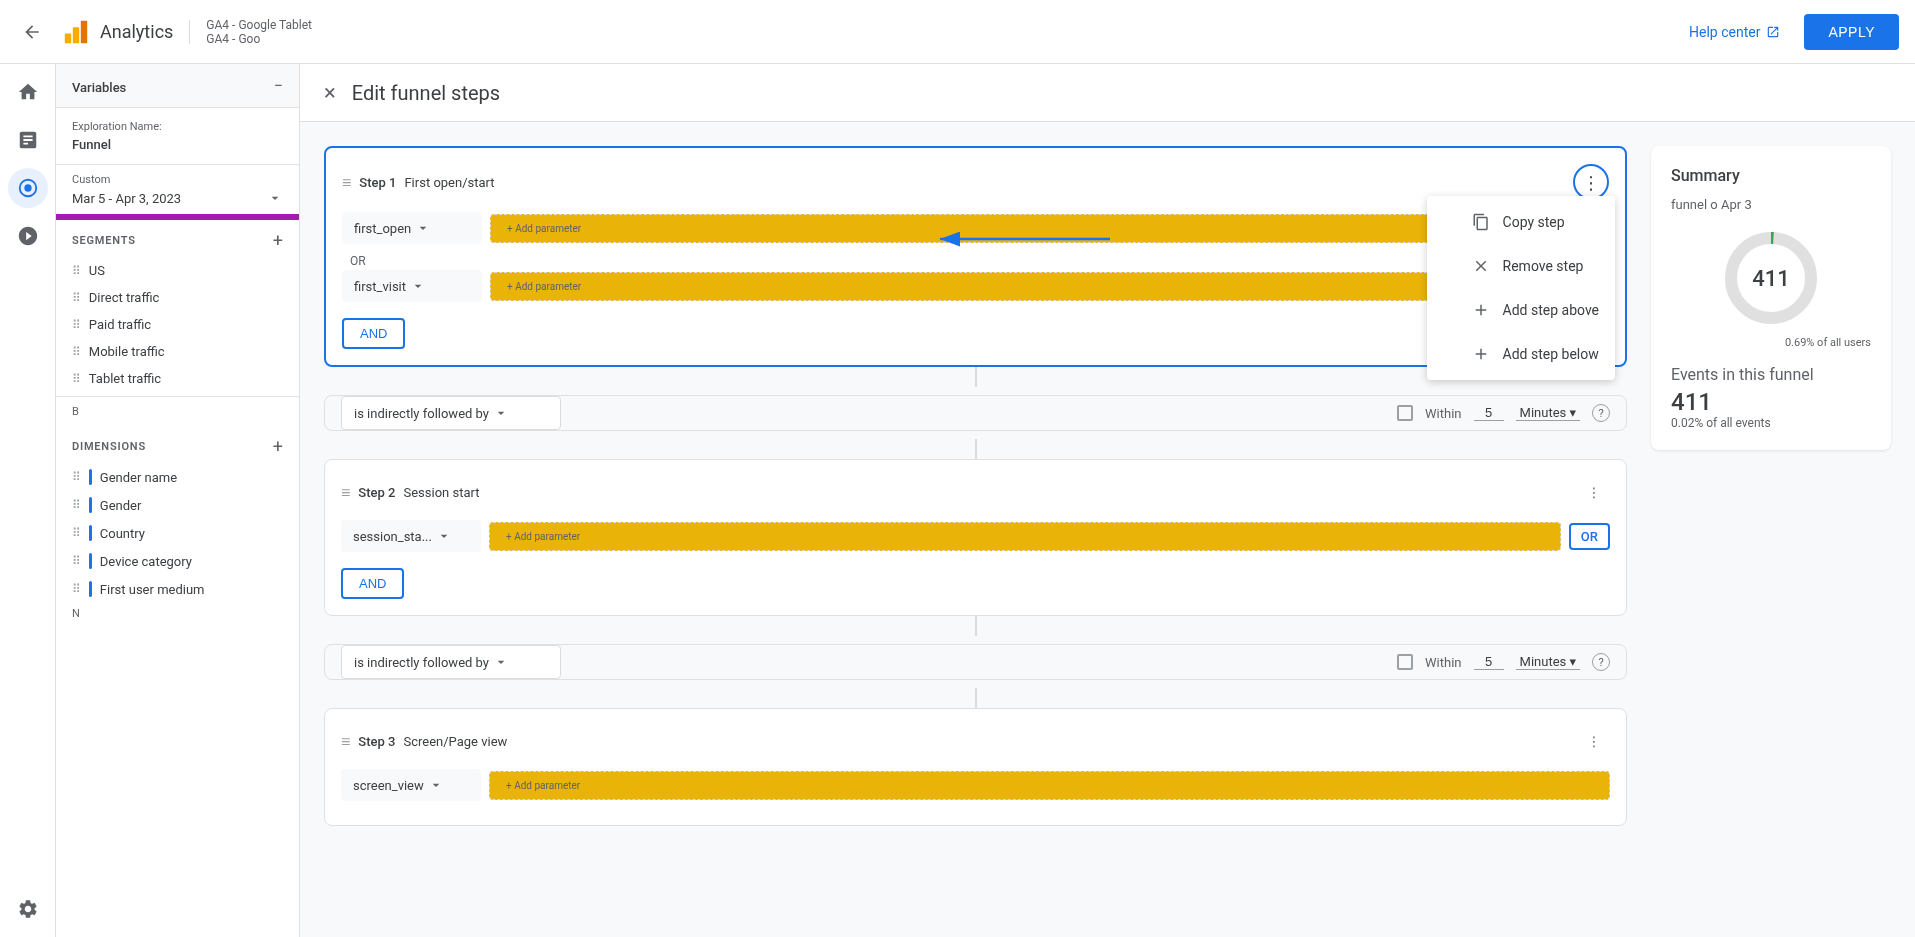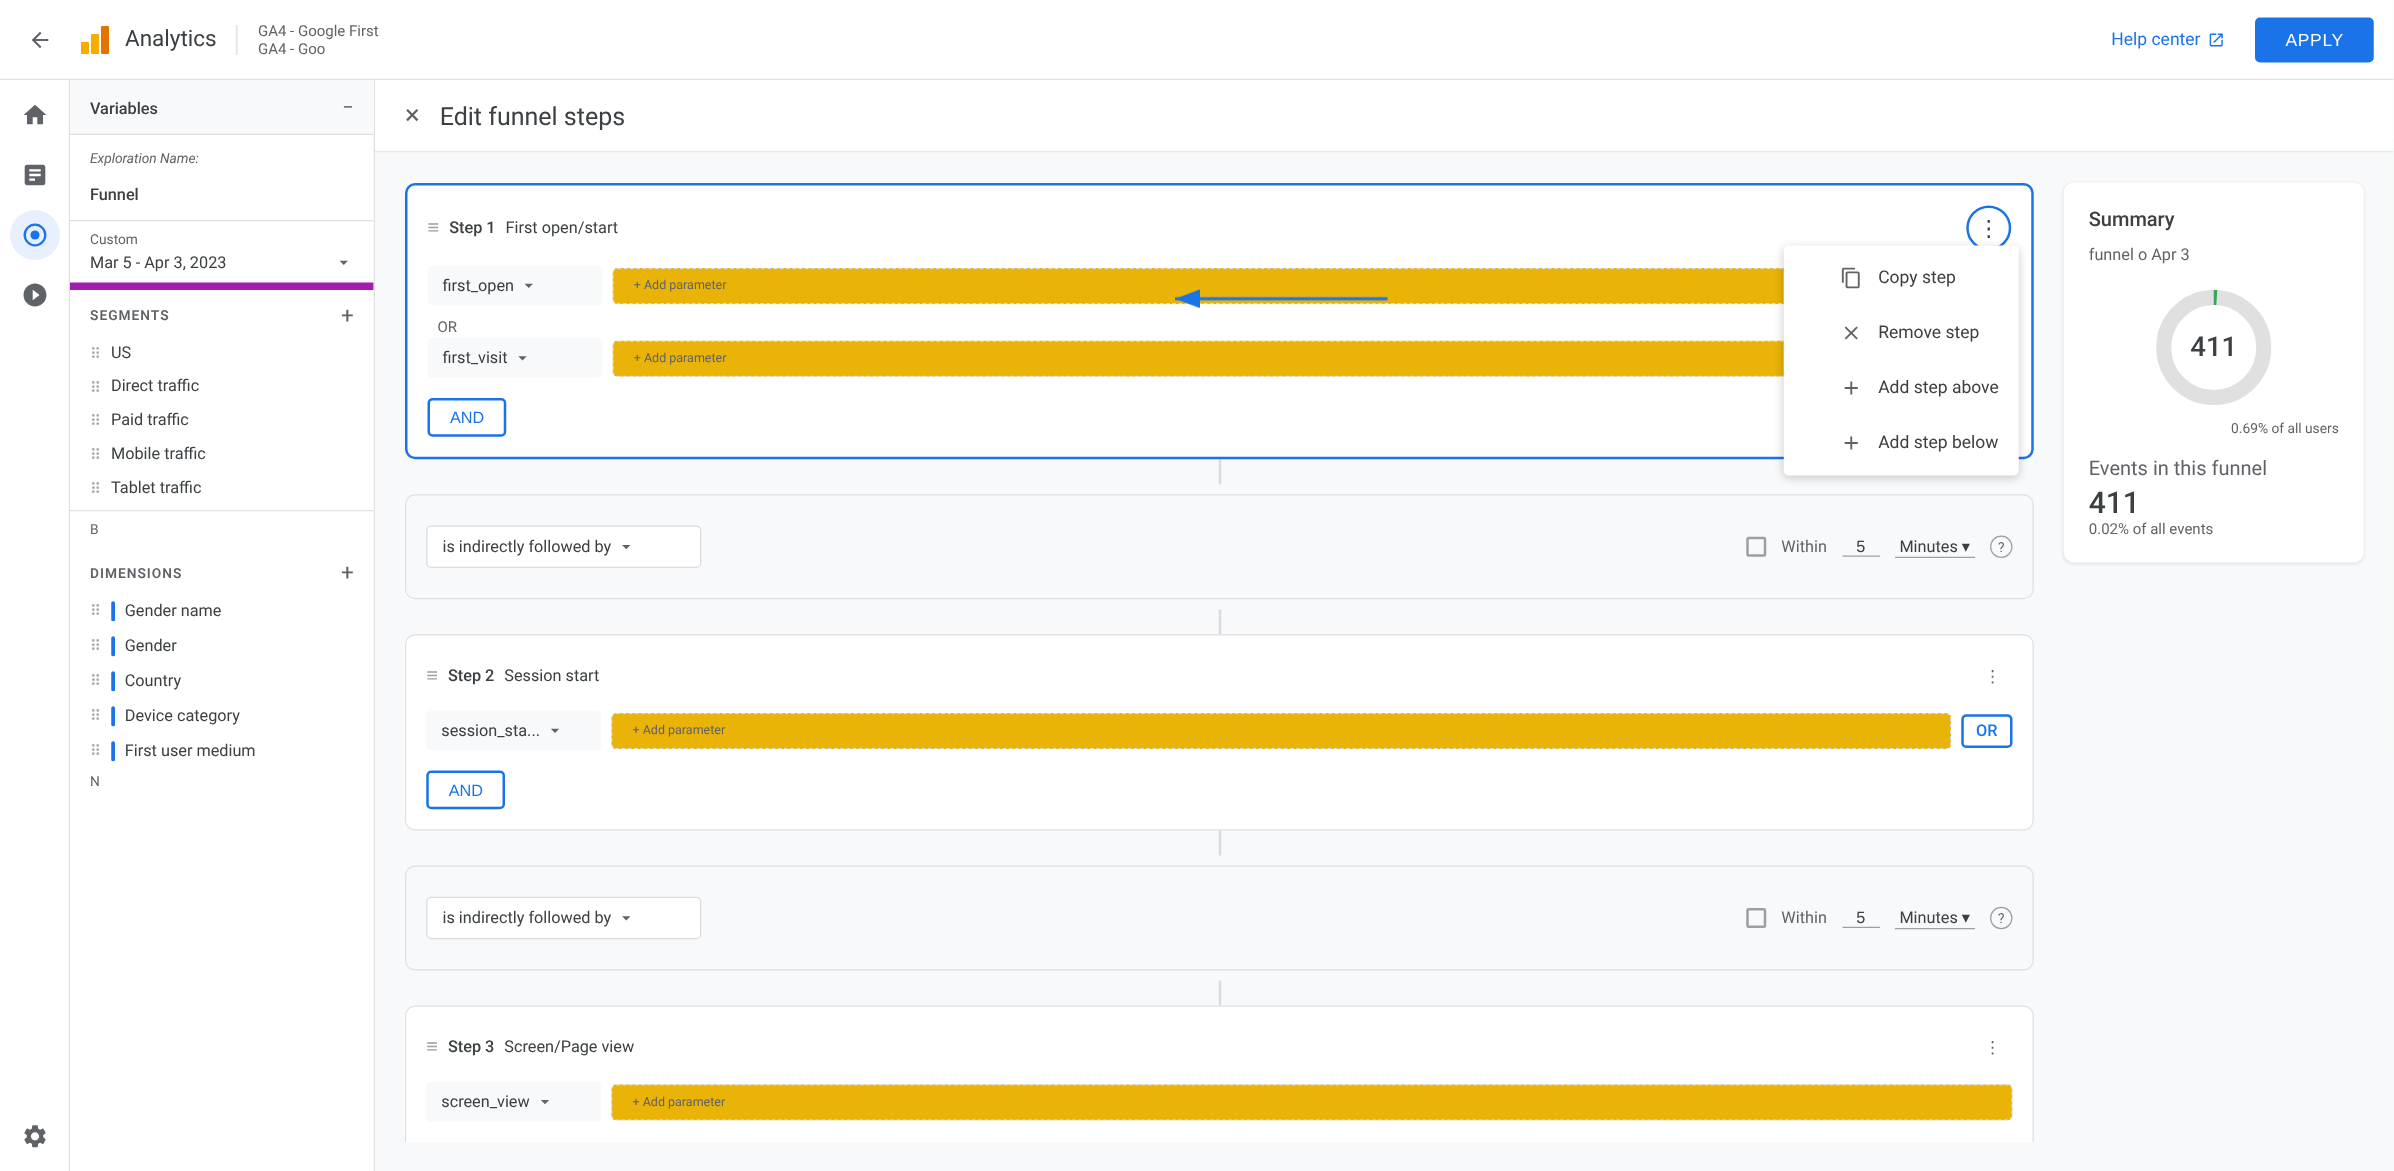"GA4 - Google First" span { text: First -> Tablet }
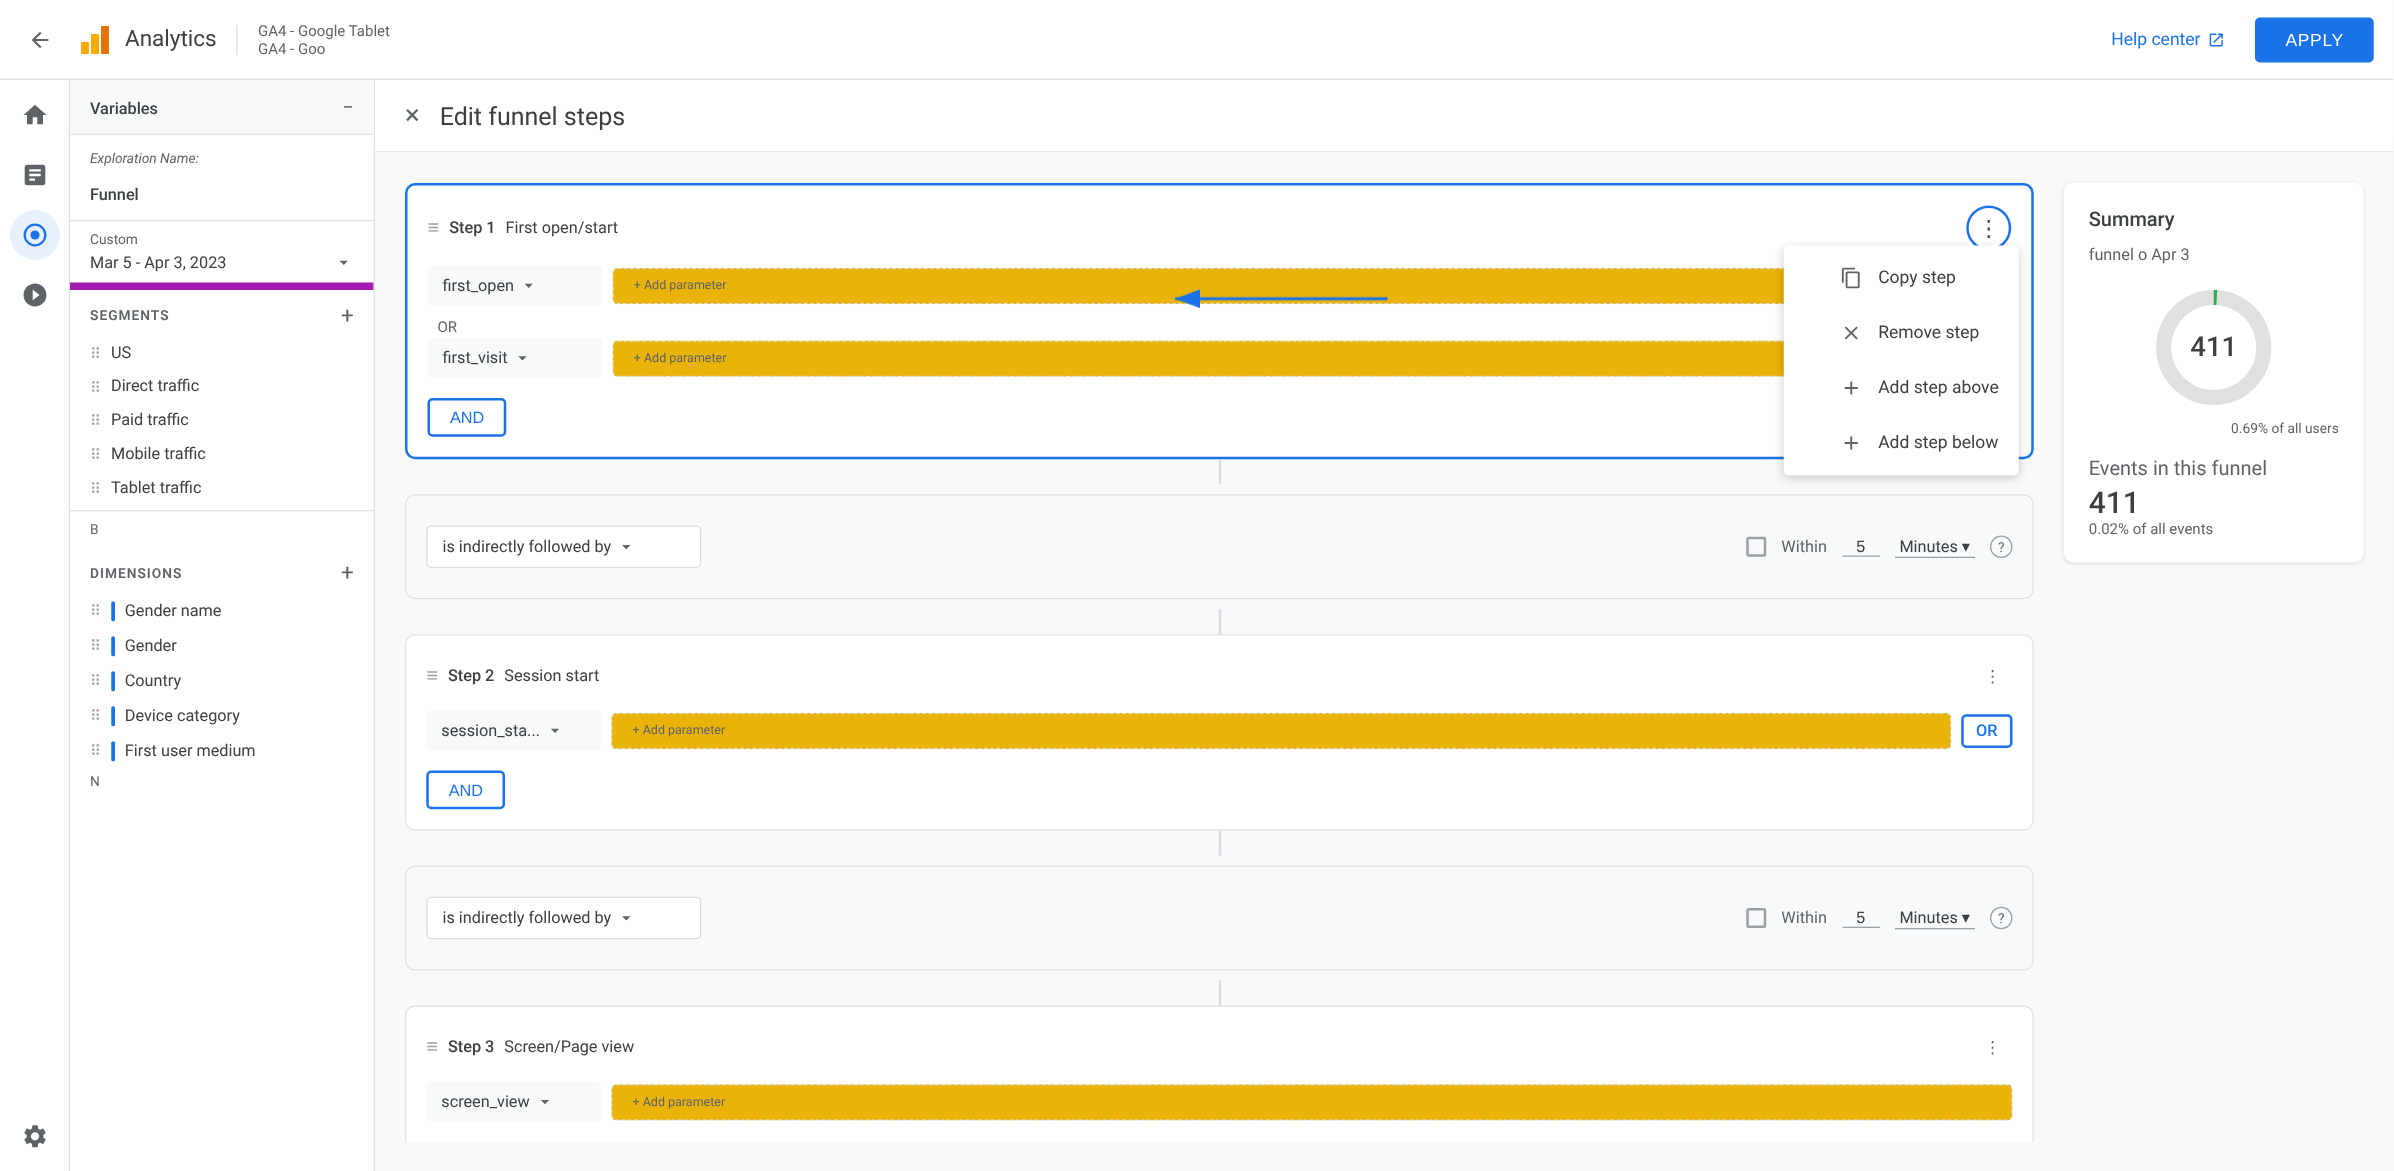"Exploration Name:" .exploration-label { font-style: italic -> none; margin-bottom: 16px -> 4px }
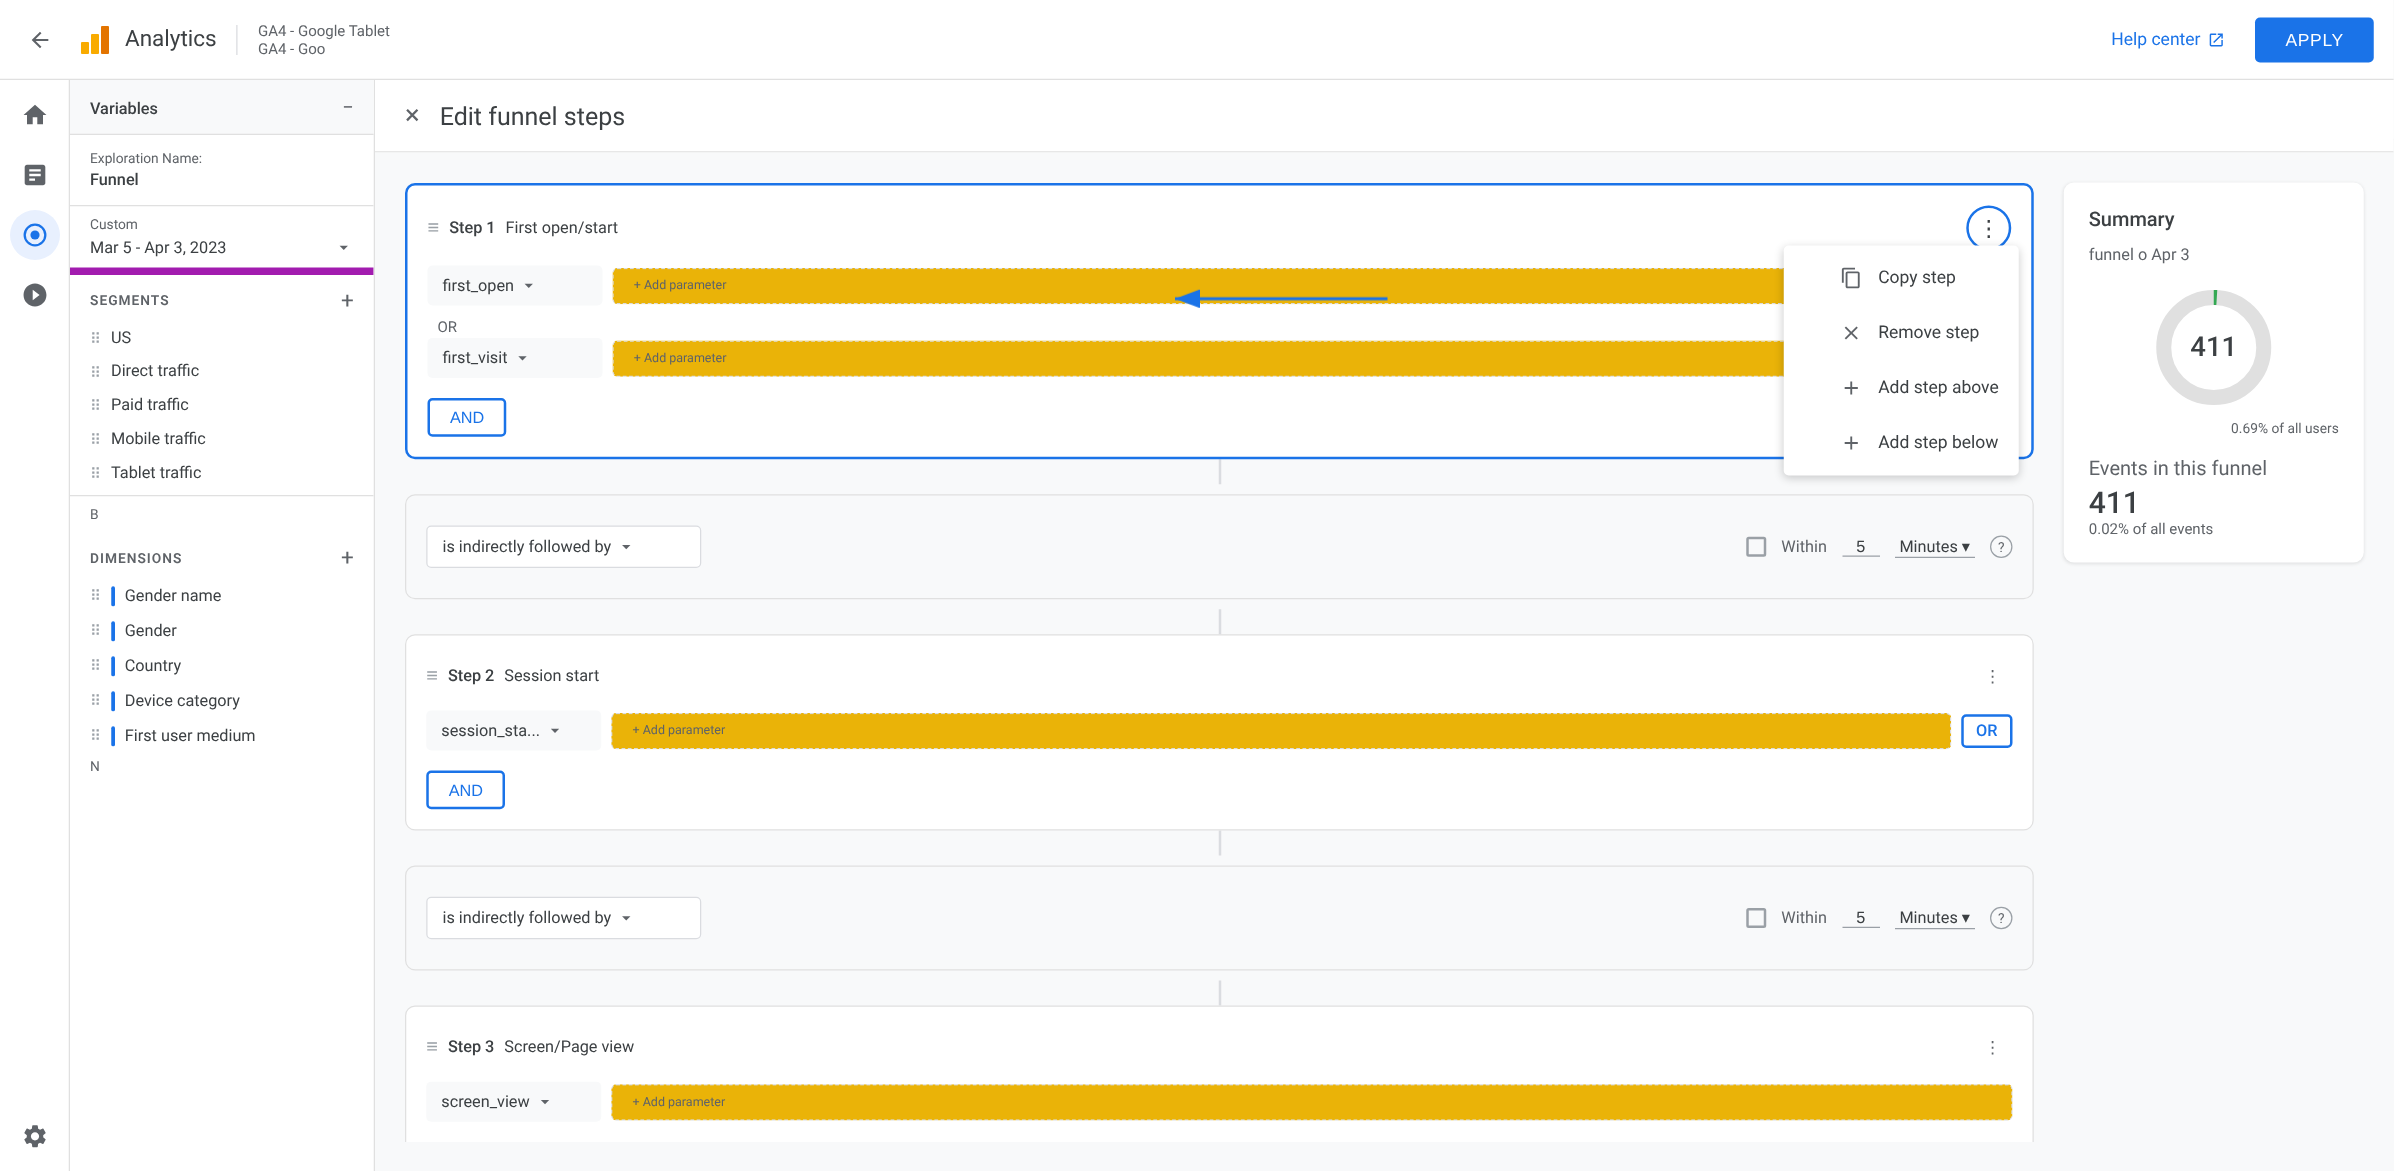"is indirectly followed by" .connector-row { padding: 24px 16px -> 0 16px }
